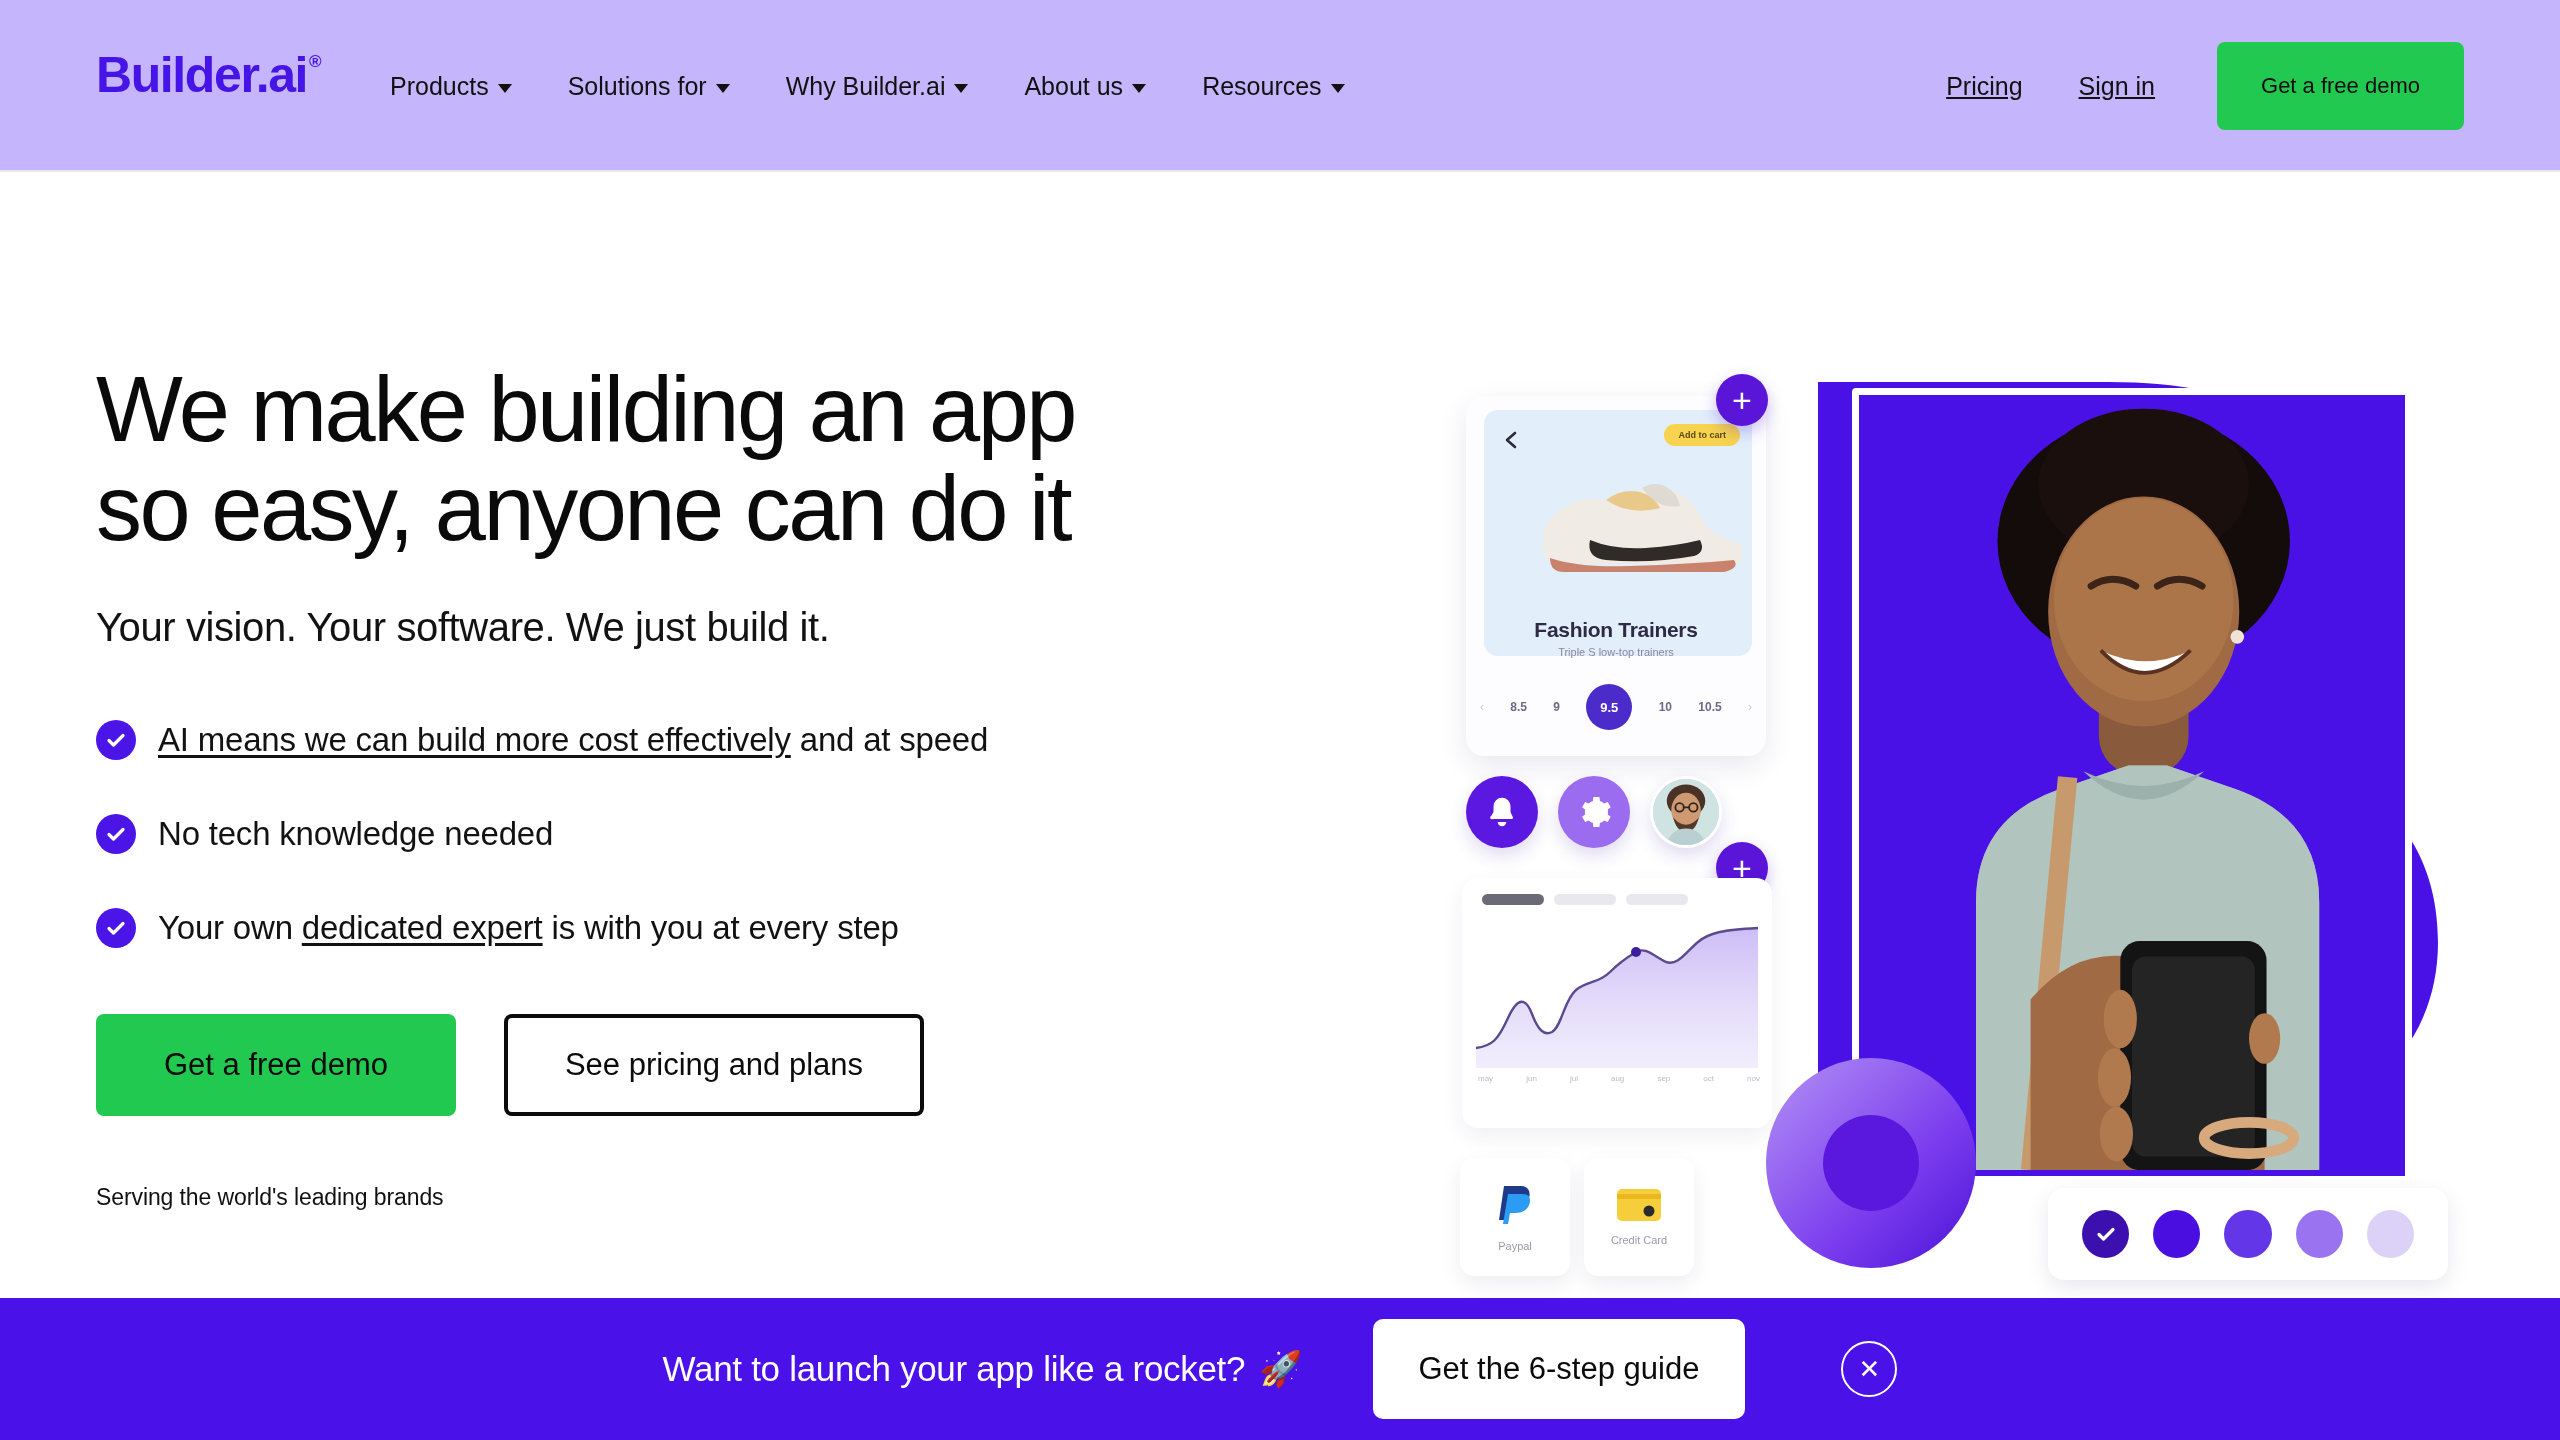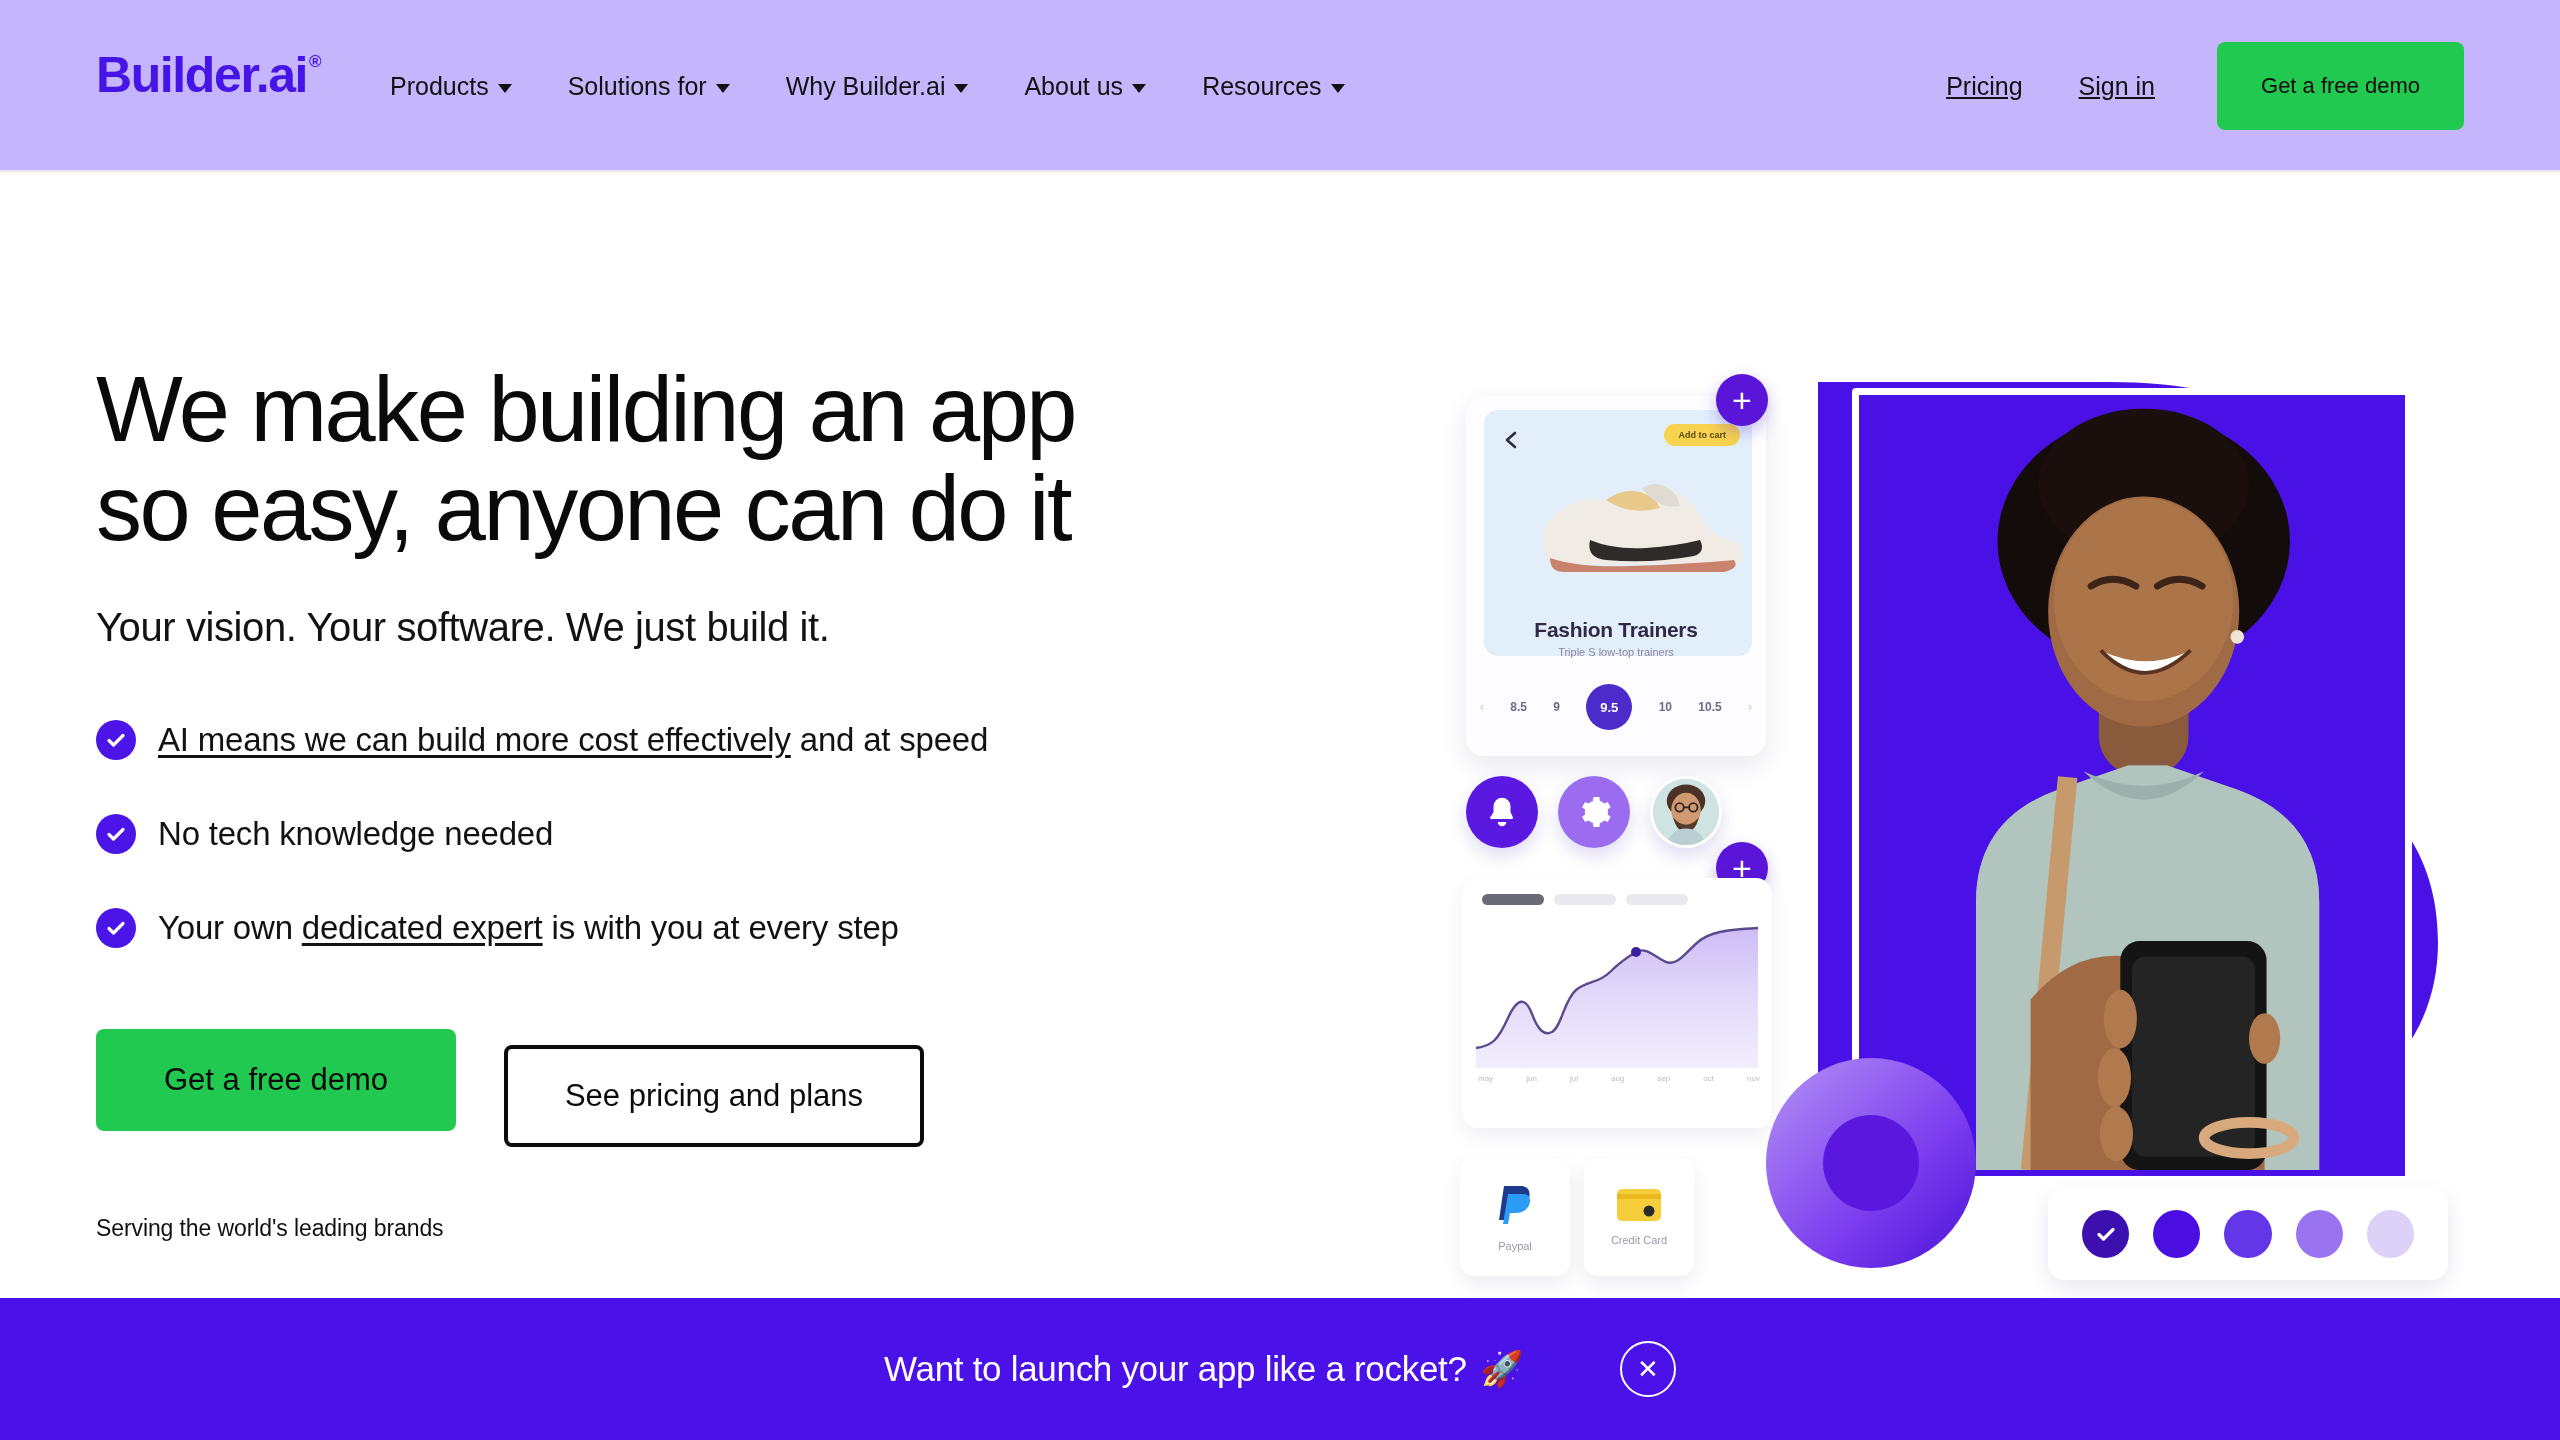"See pricing and plans" .btn-pricing { margin-top: 31px -> none }
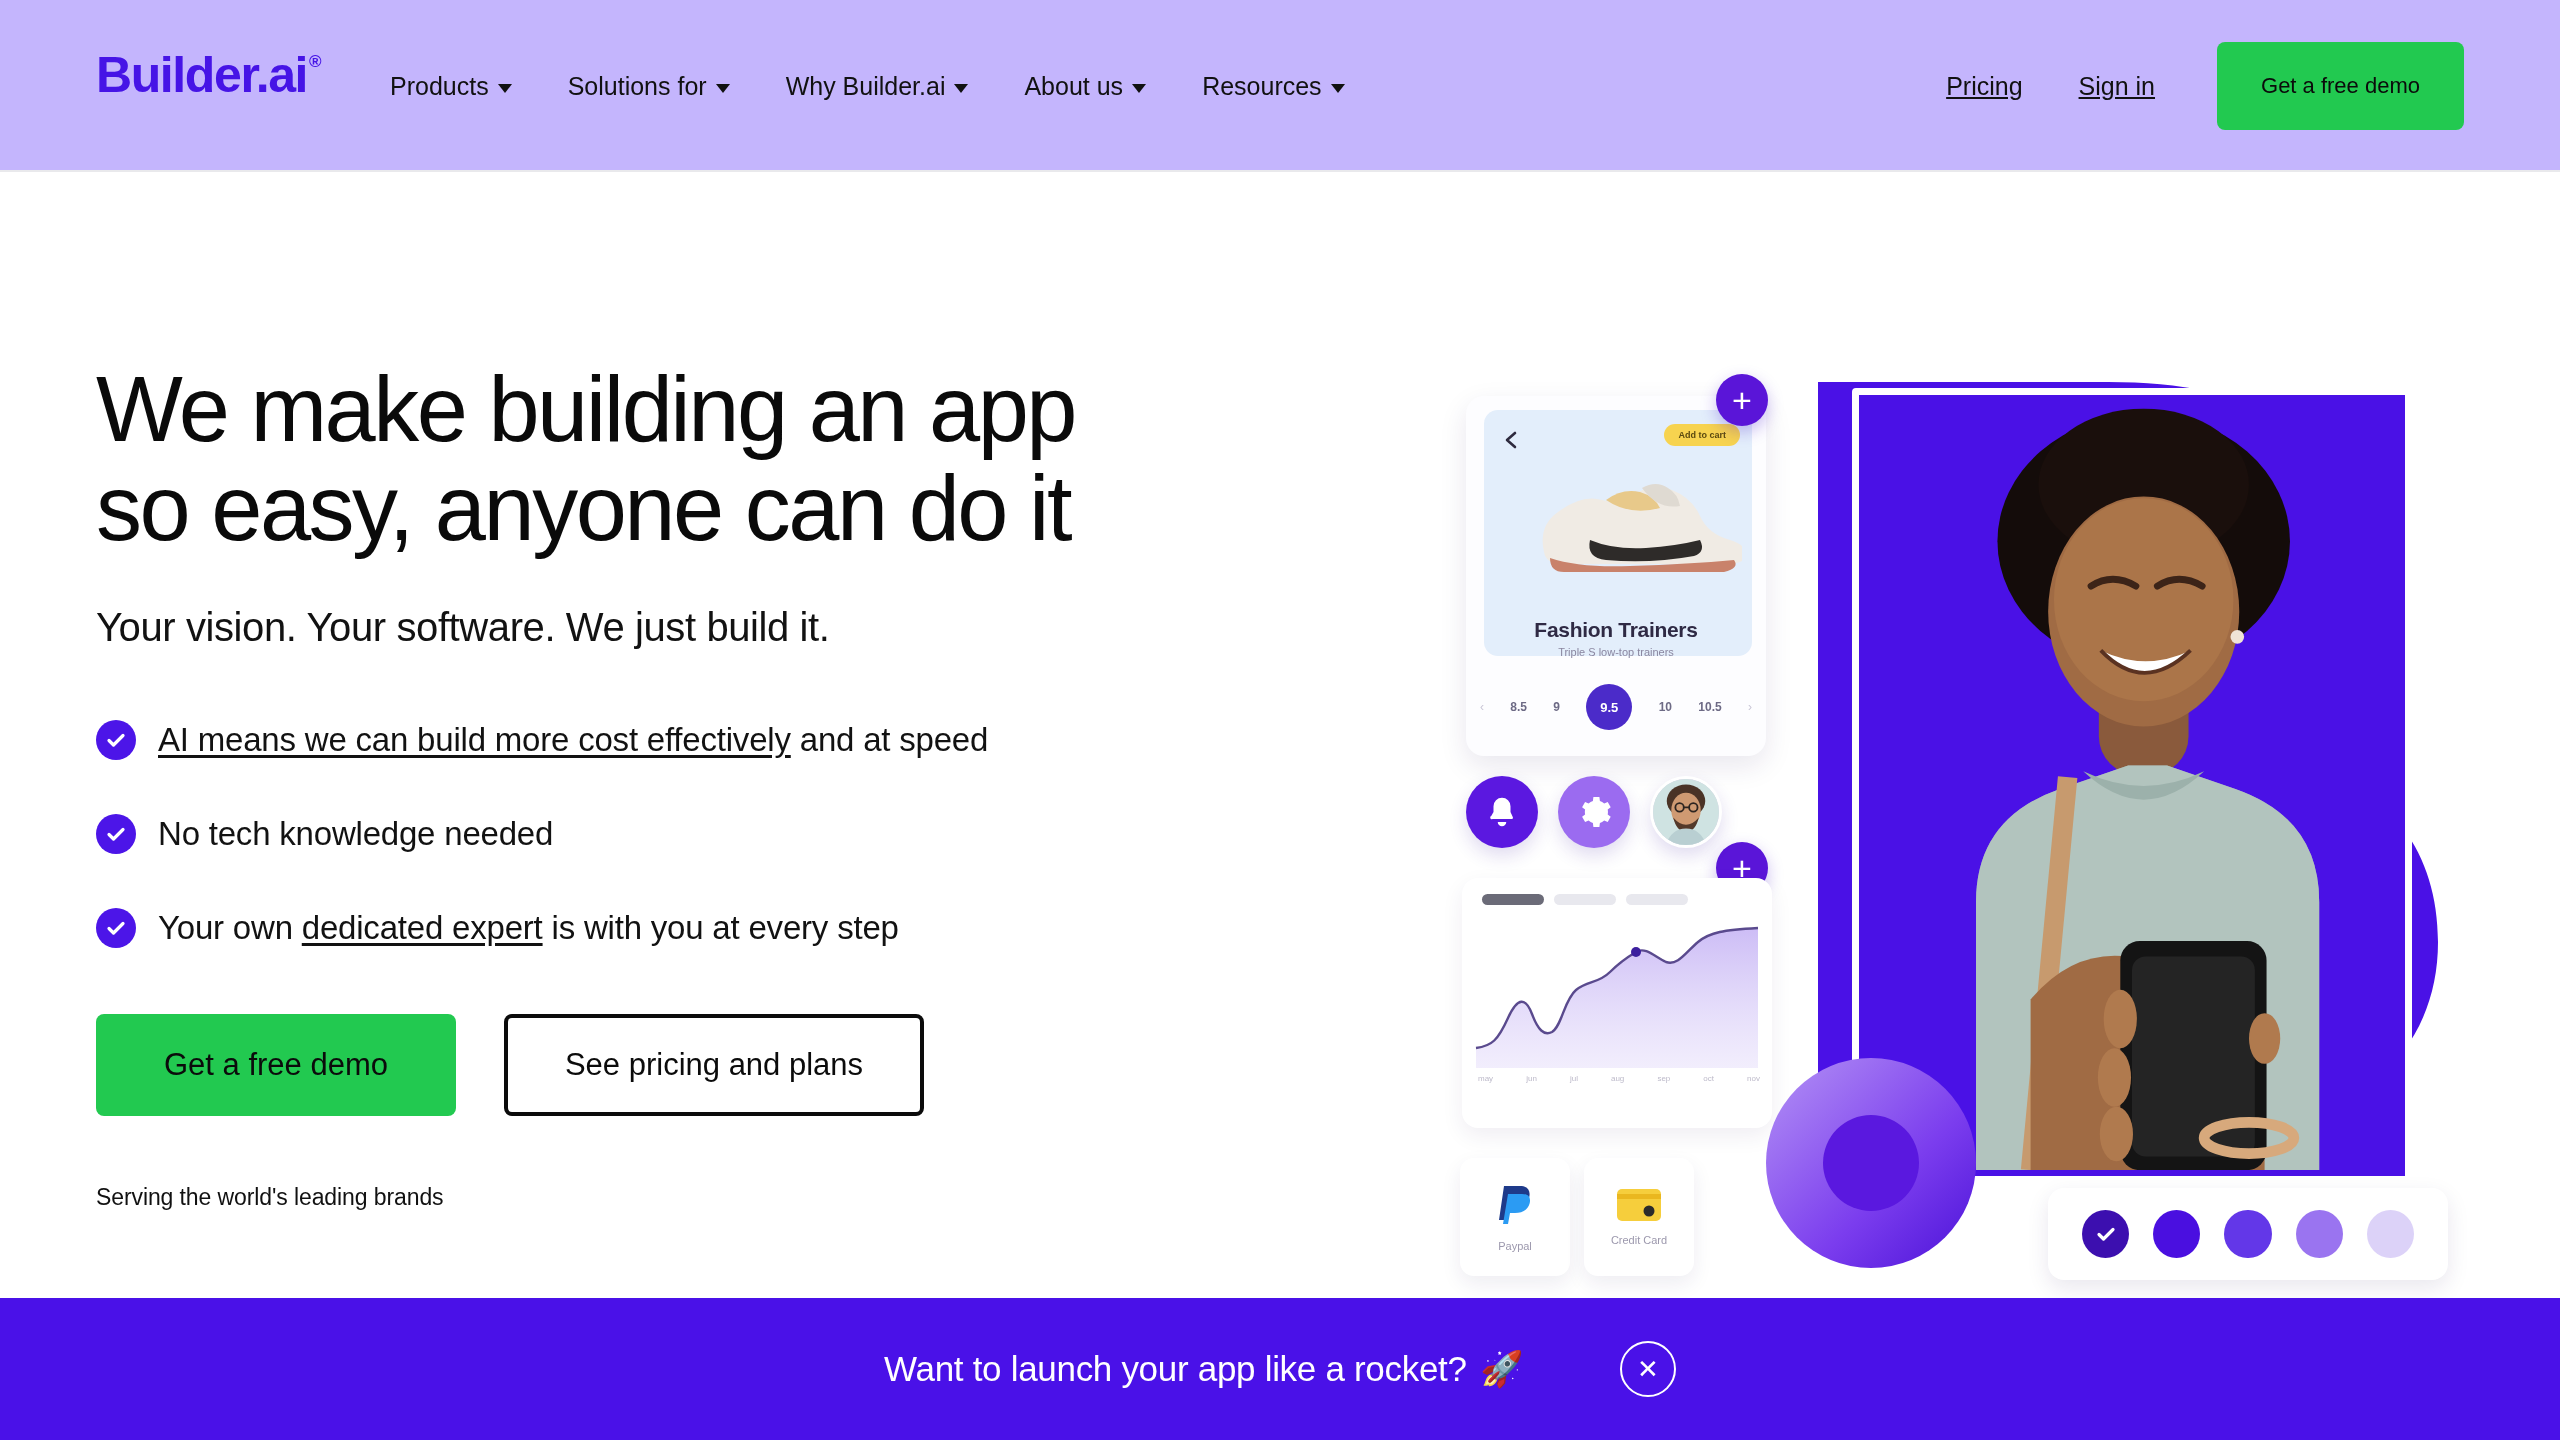"Get the 6-step guide" button.banner-btn { html: none -> <button>Get the 6-step guide</button> }
